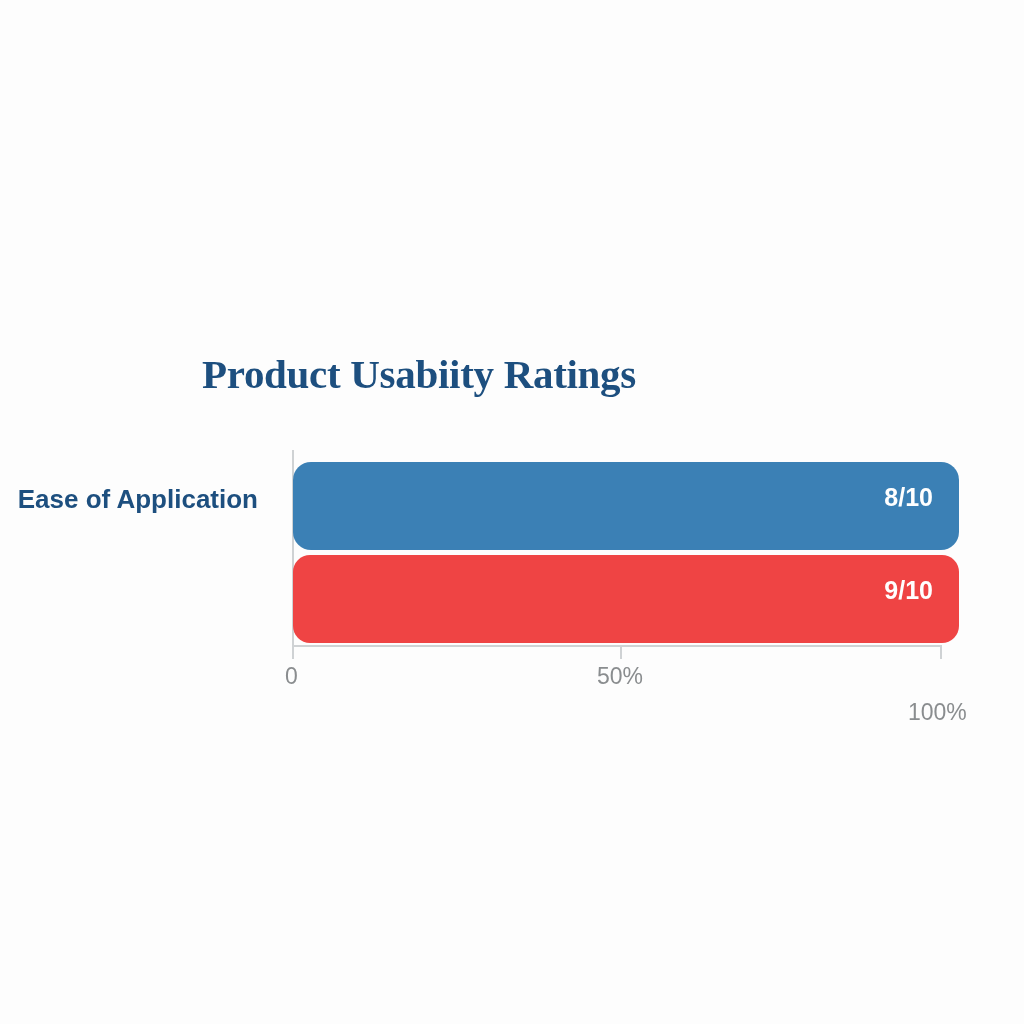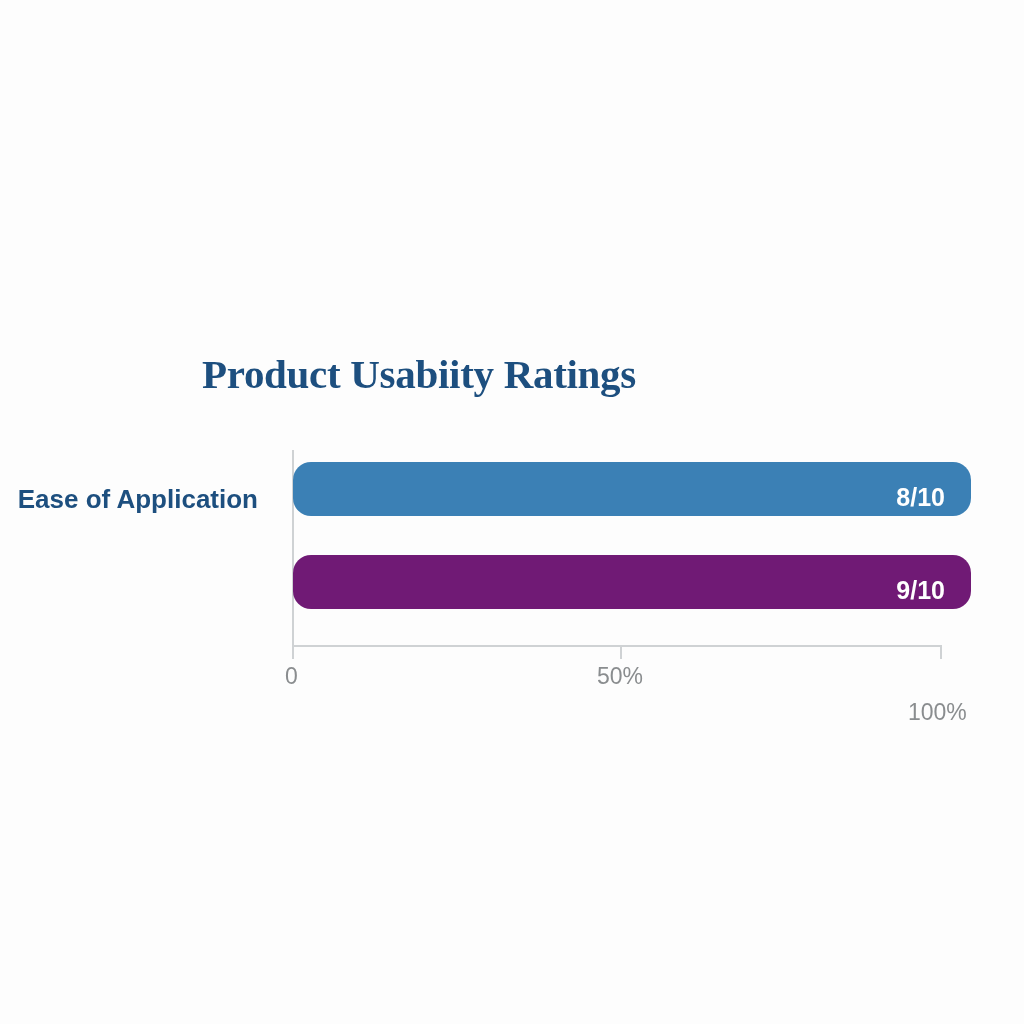"8/10" .bar-rect { height: 54px -> 88px; padding-left: 12px -> none }
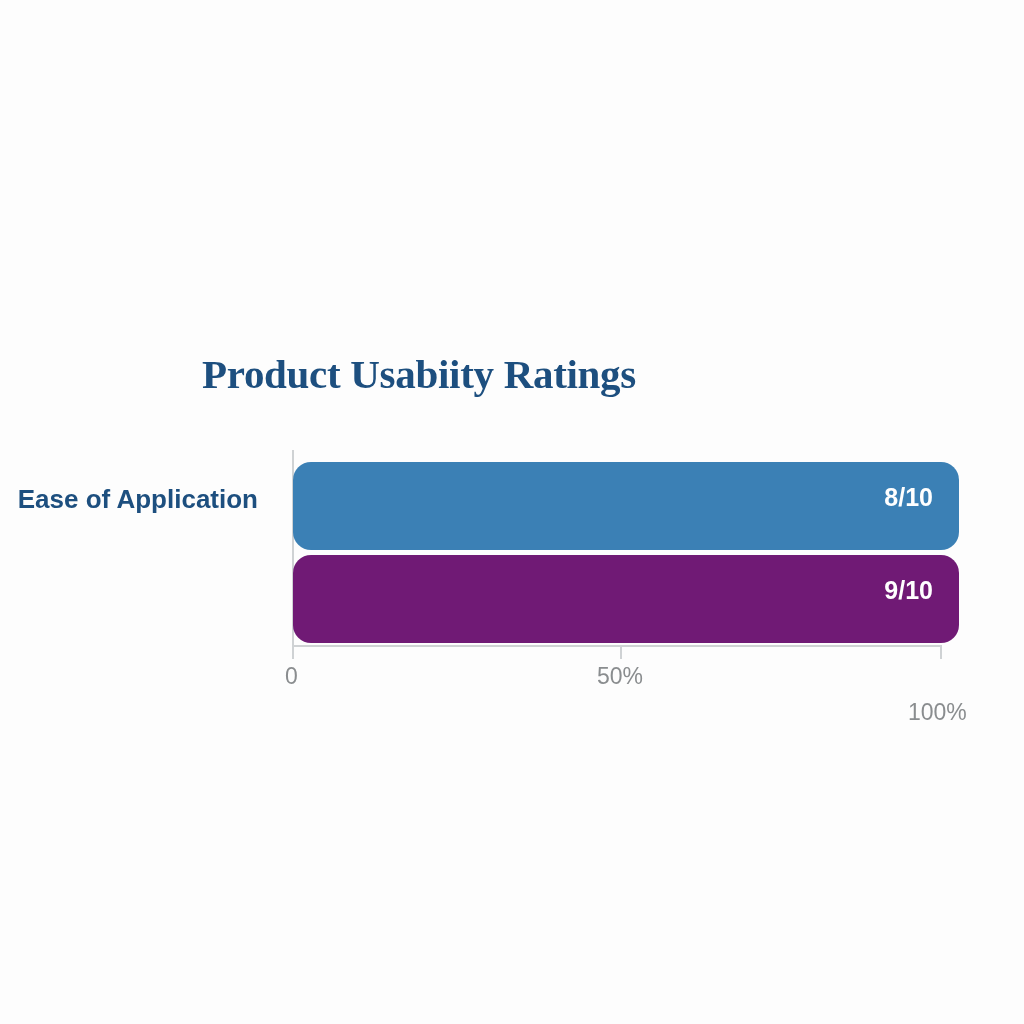"9/10" div.bar-rect { background: #701a75 -> #ef4444; border-radius: none -> 17px }
